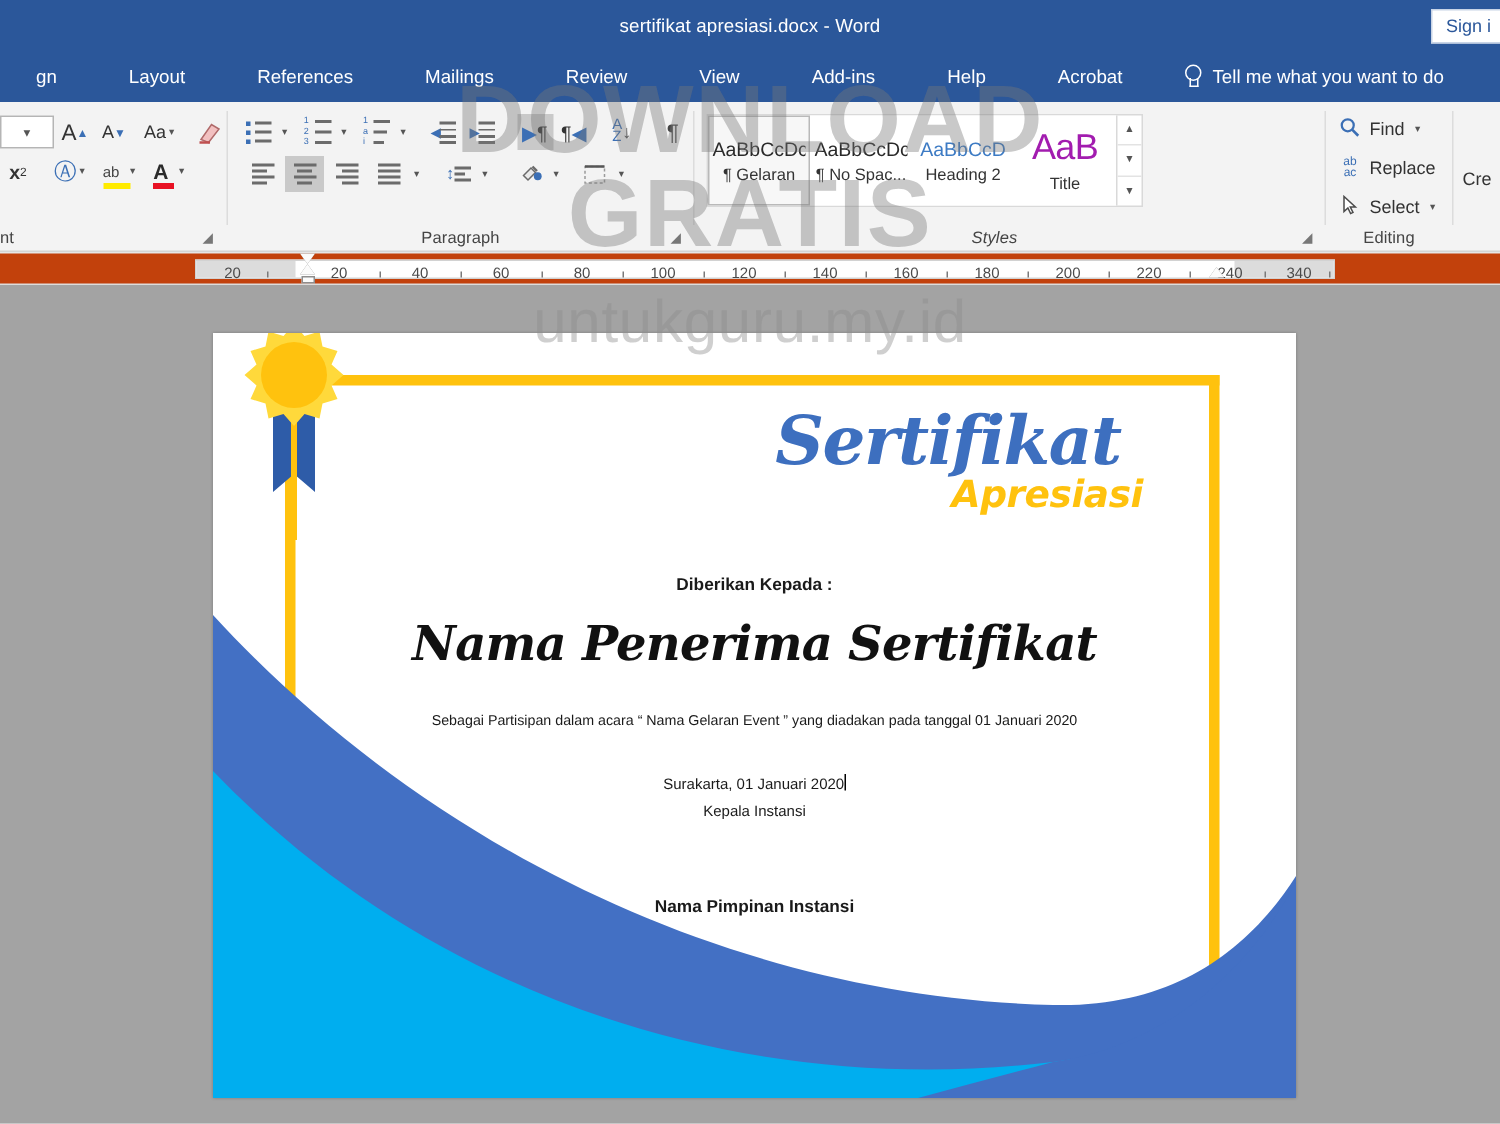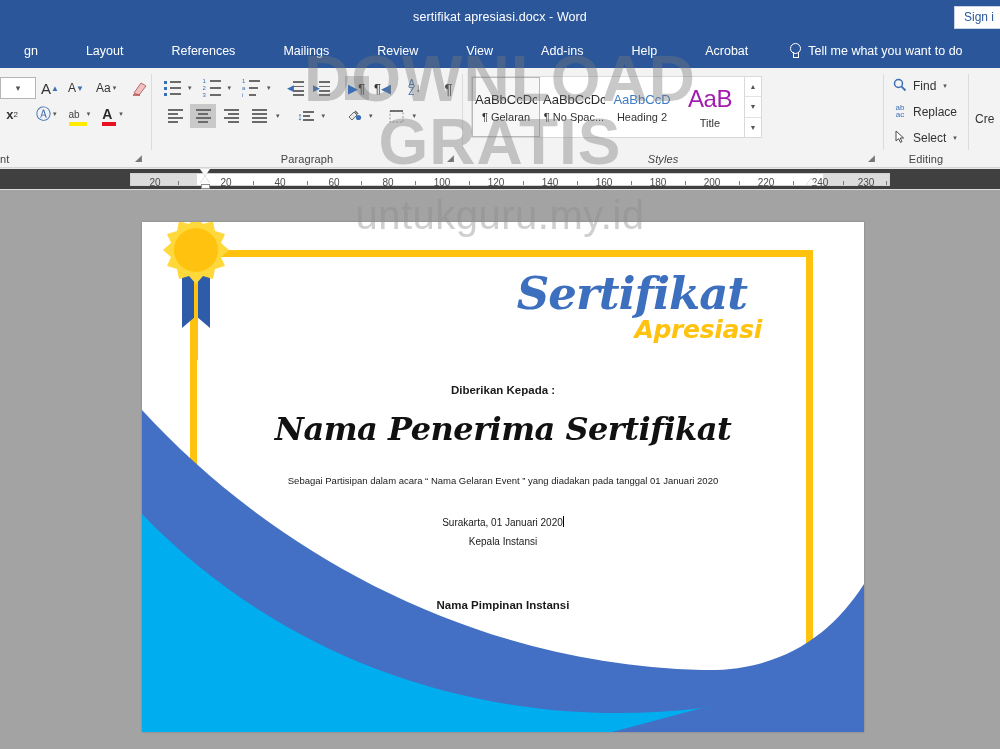"20" .ruler { background: #404040 -> #c2410c }
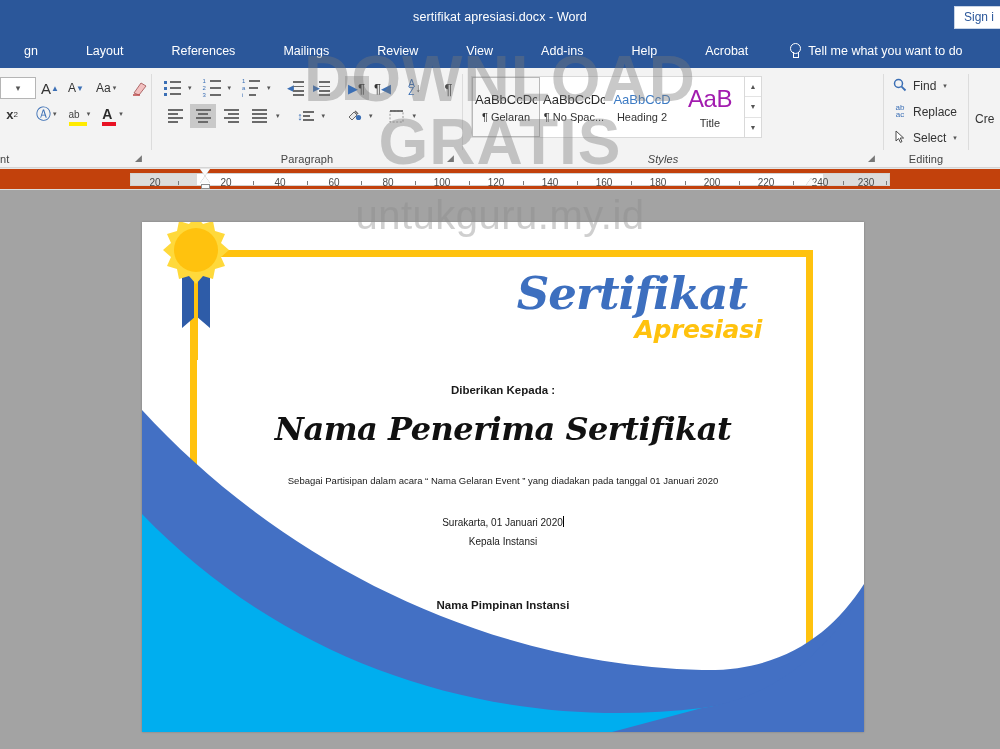"230" span.rnum { text: 230 -> 340 }
